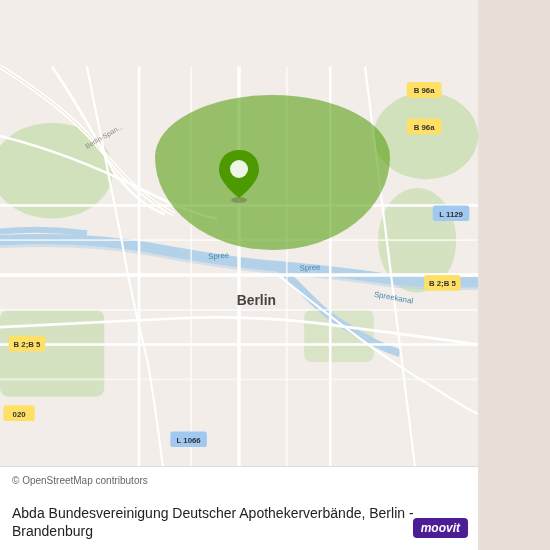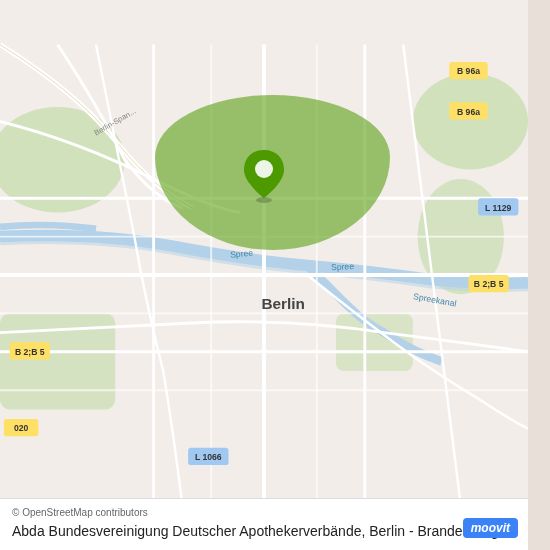"B 96a" .map-container { width: 528px -> 478px }
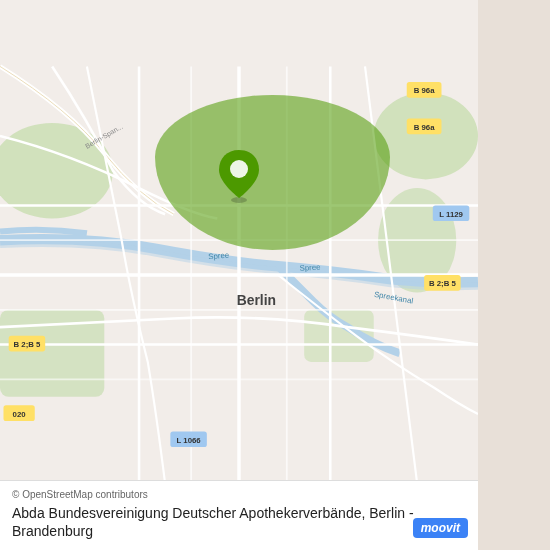"© OpenStreetMap contributors" .attribution { margin-bottom: 4px -> 18px }
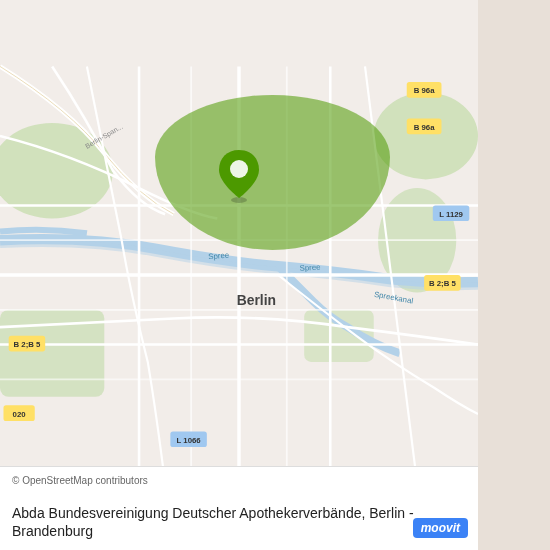"moovit" .moovit-logo { background: #3b82f6 -> #4c1d95 }
